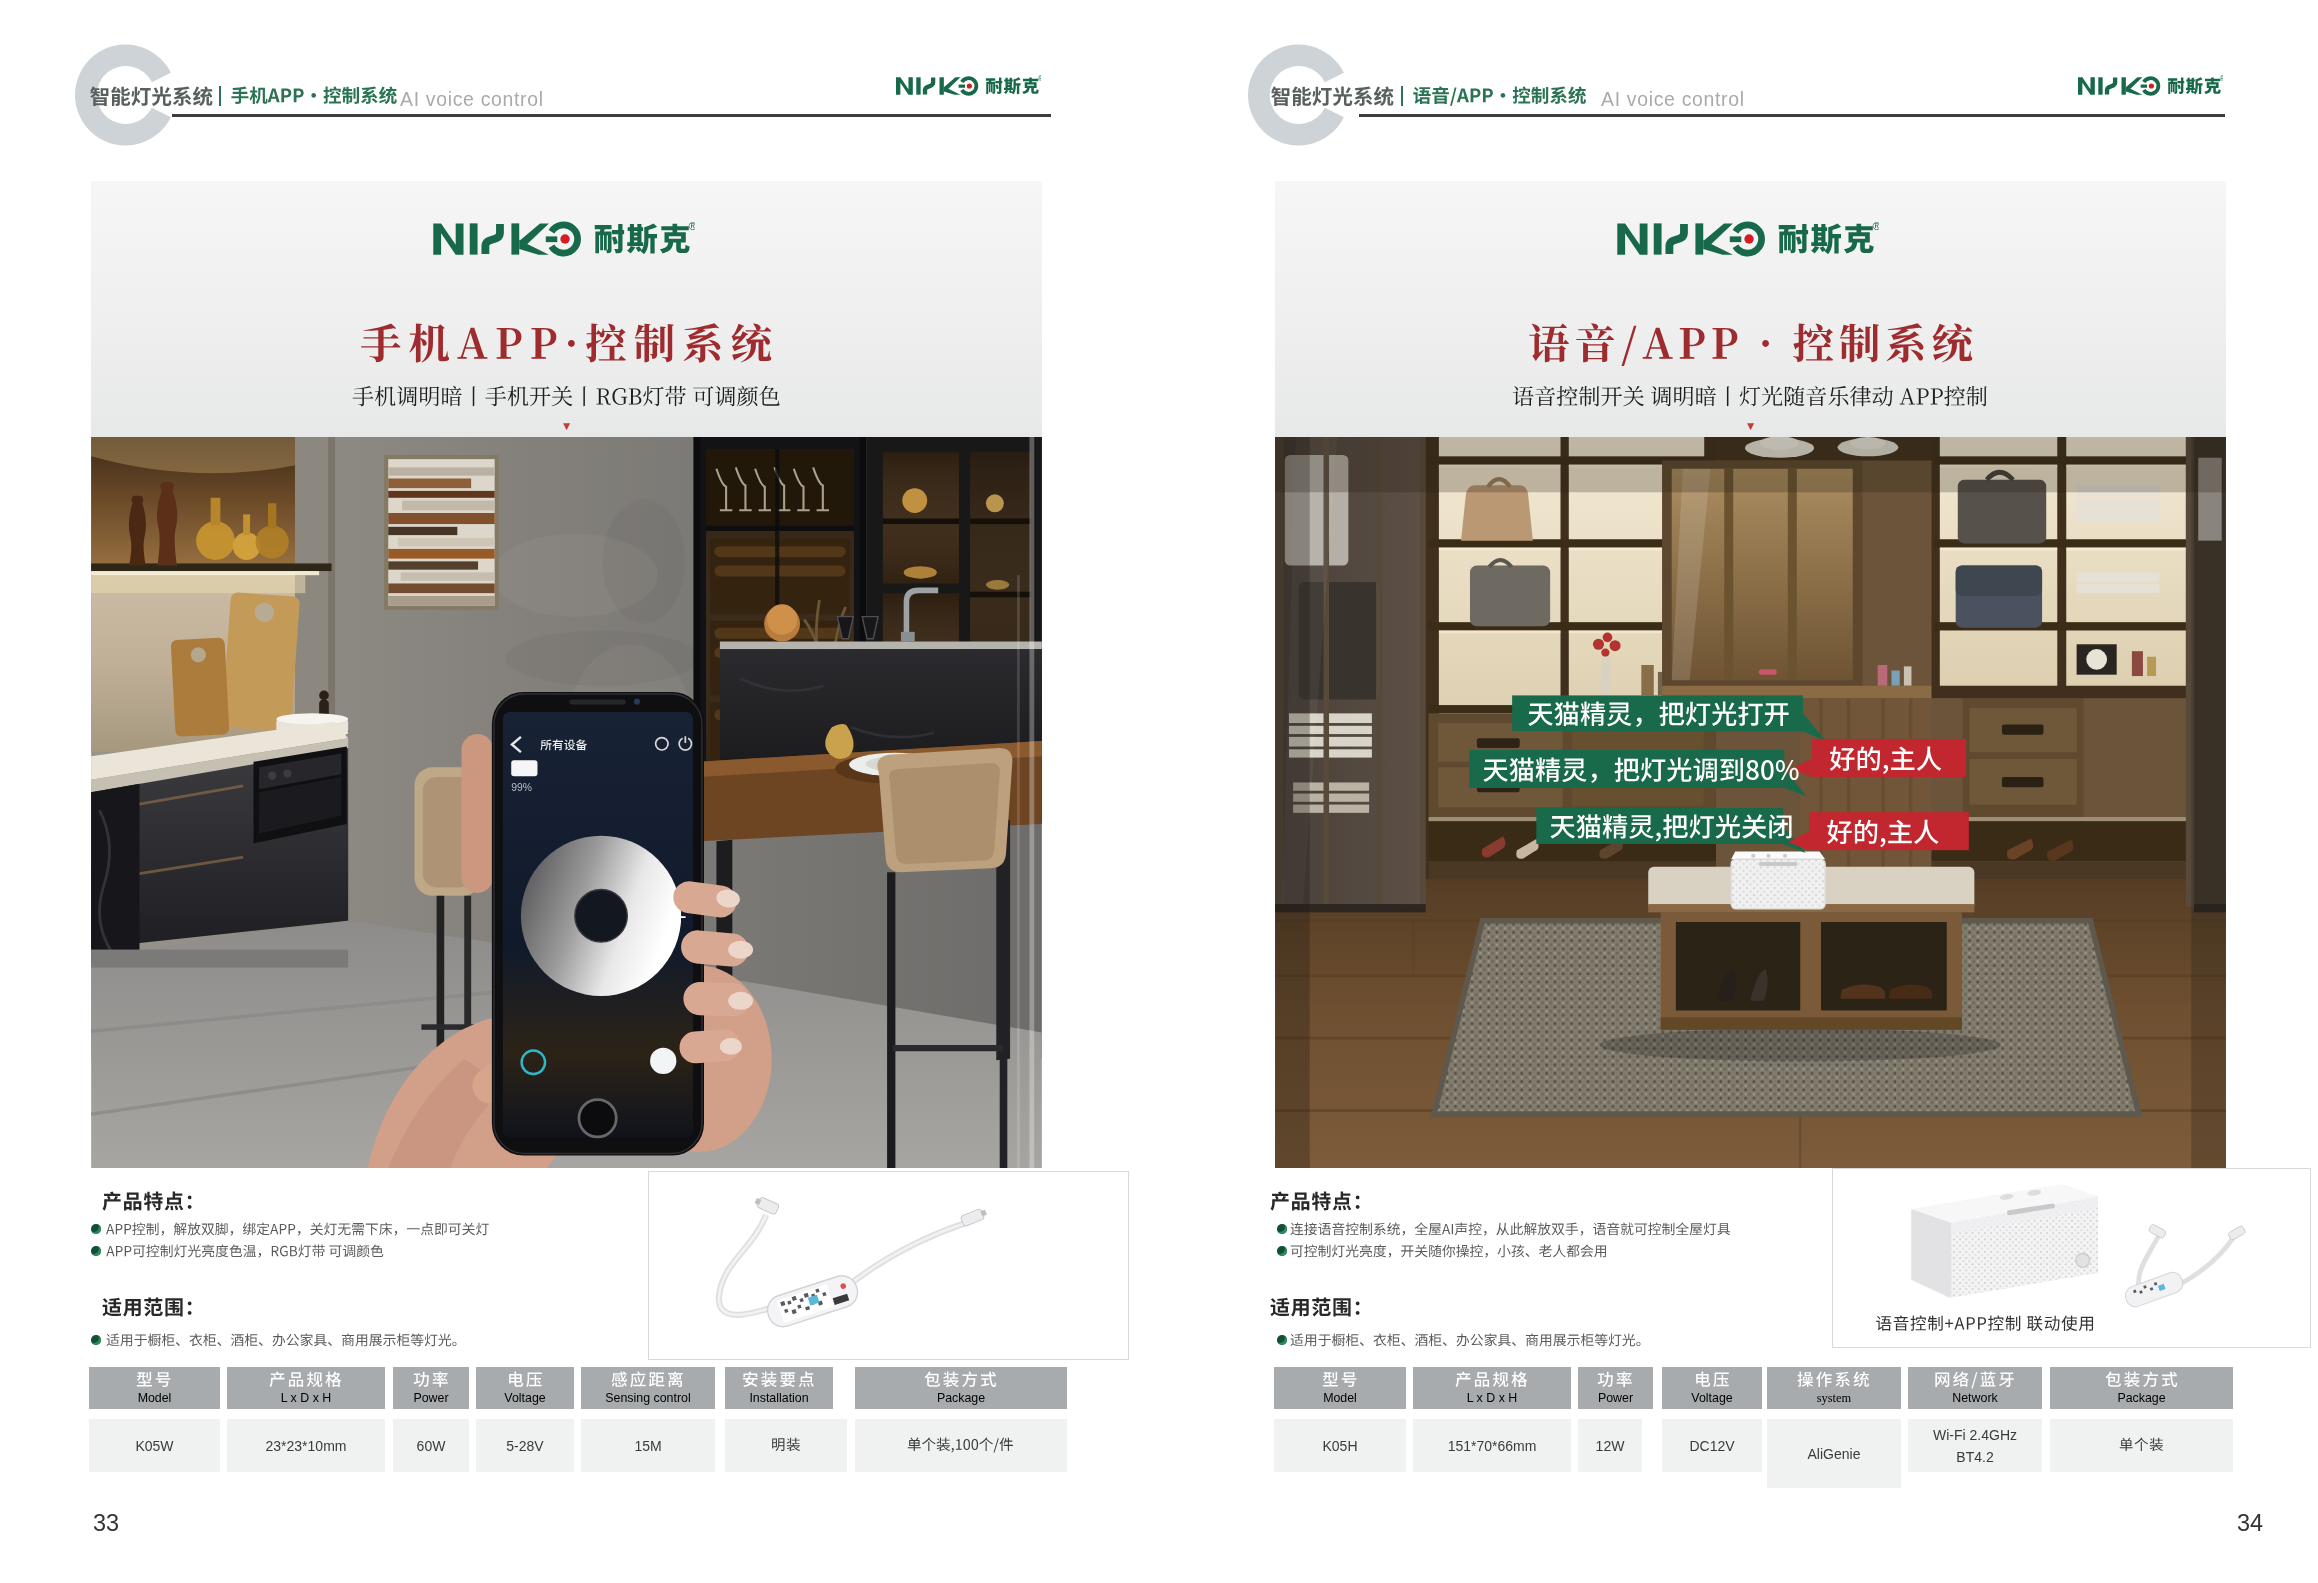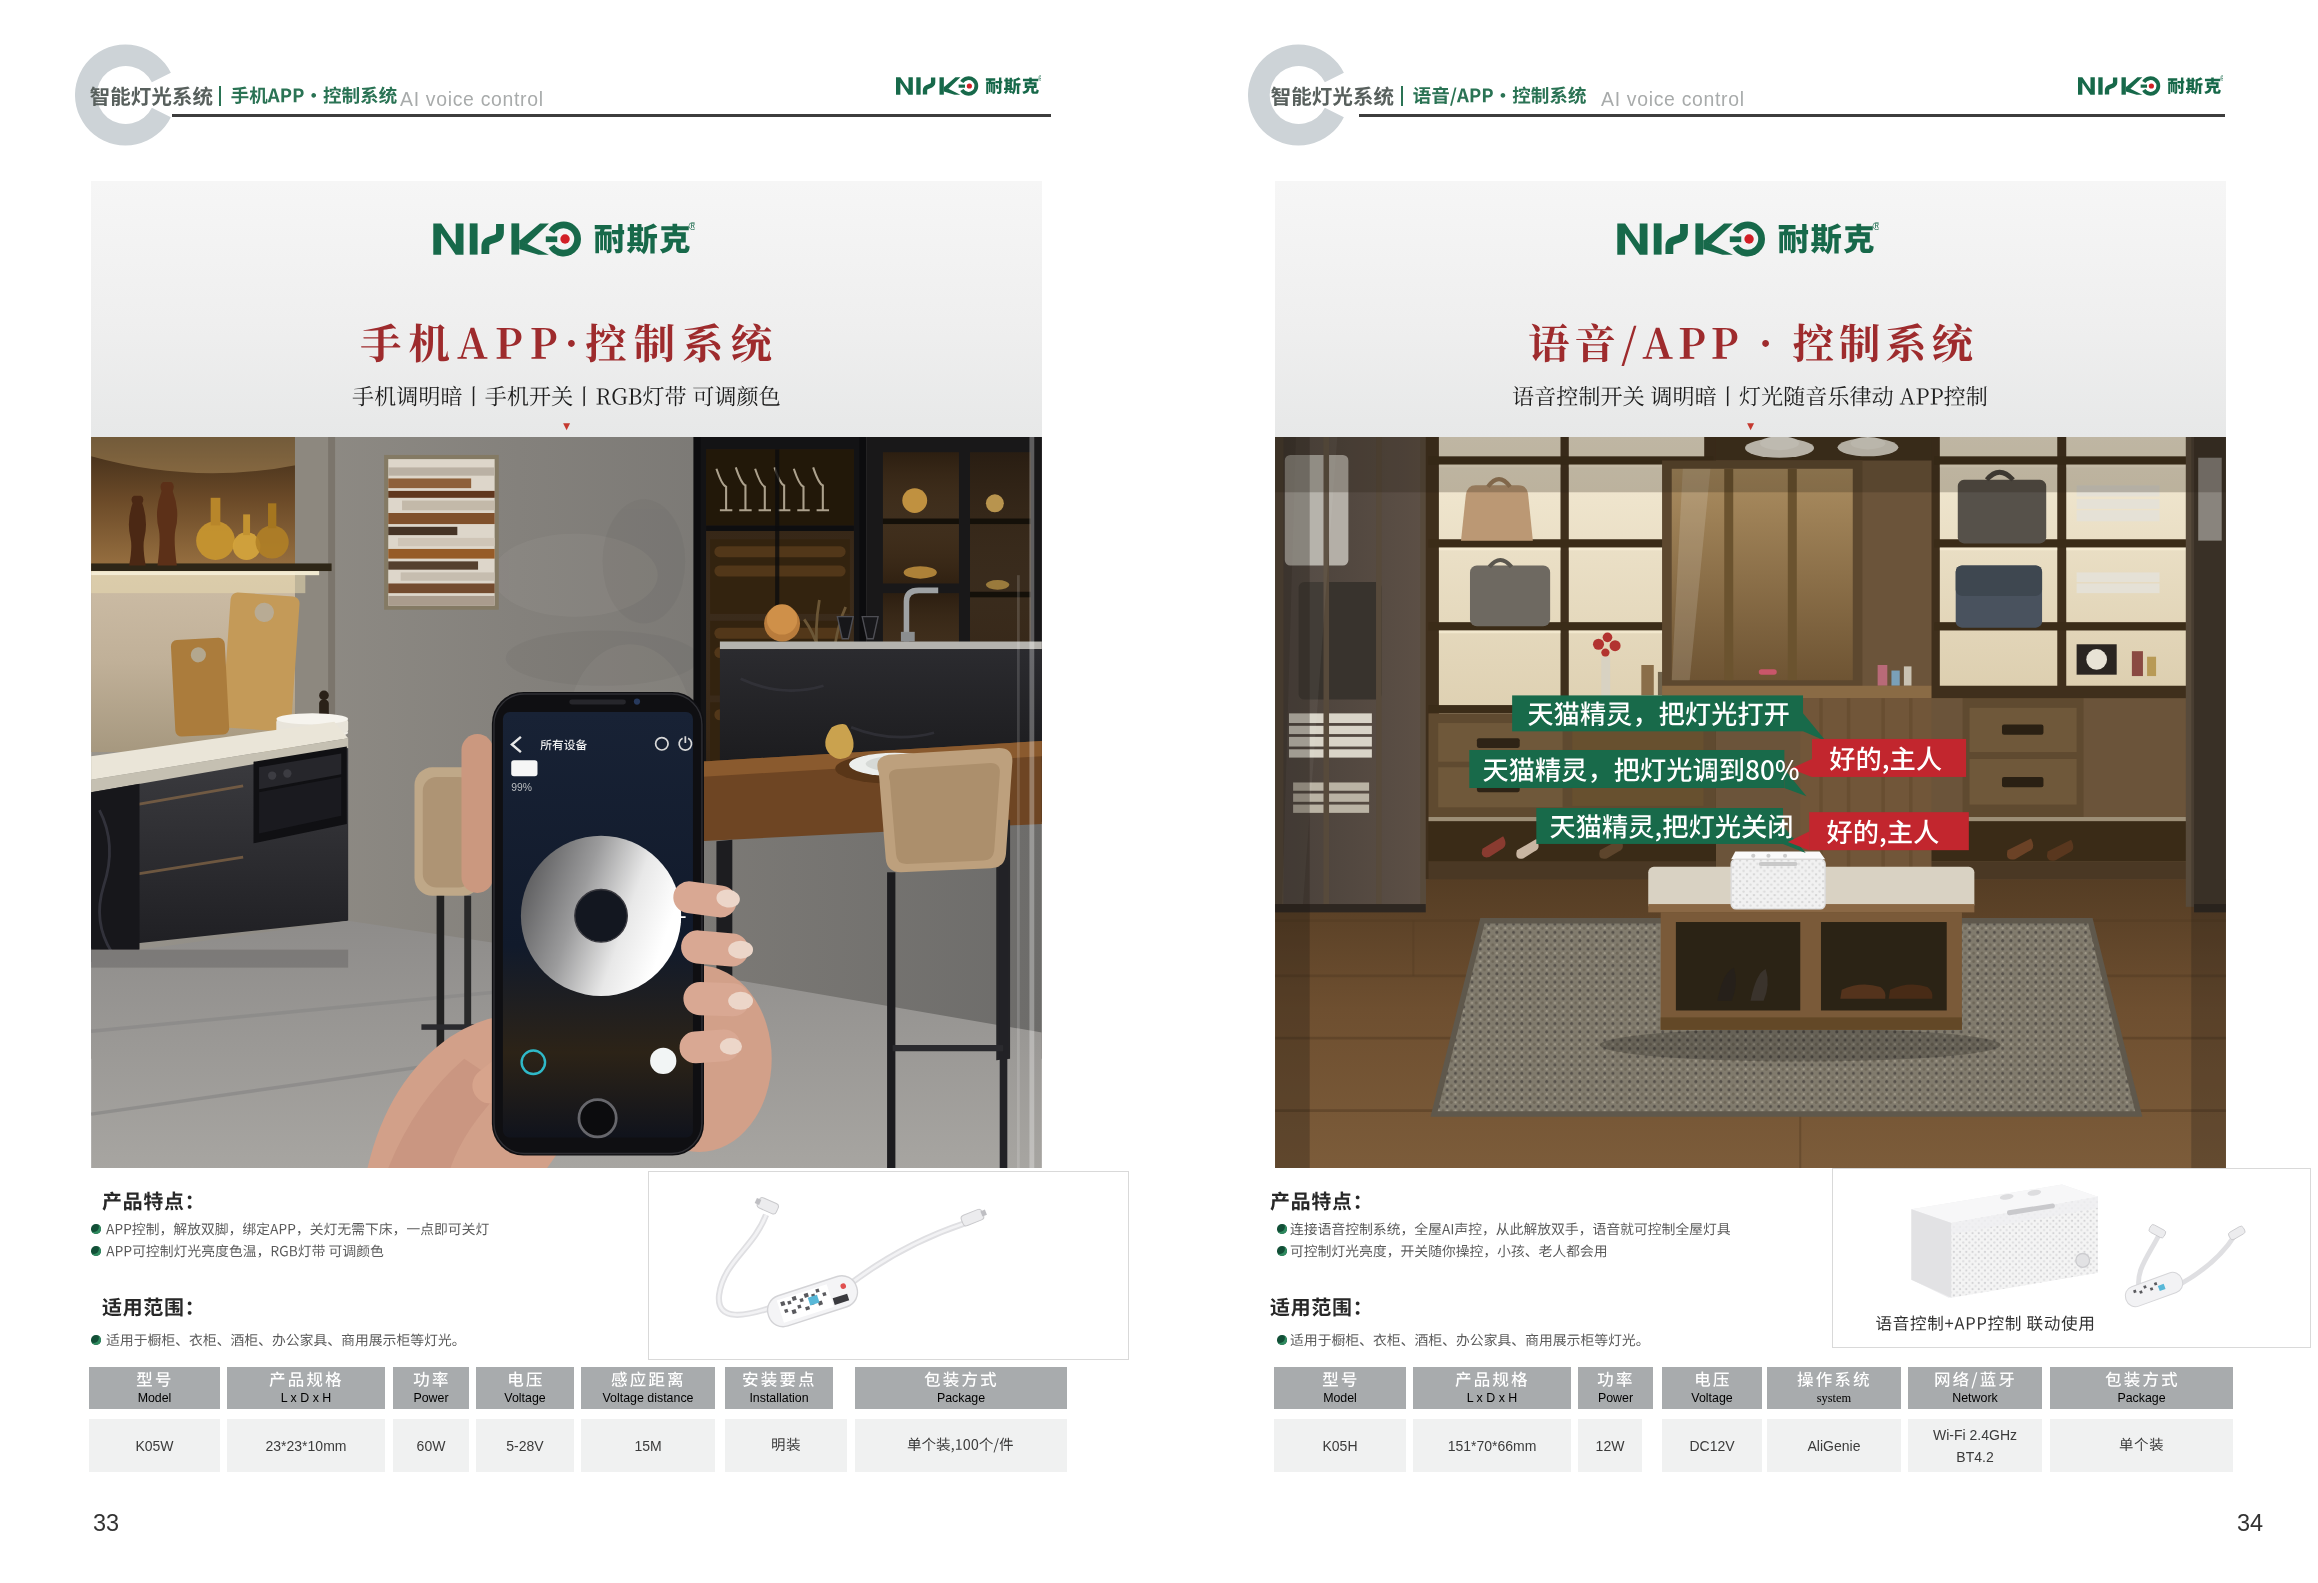"Voltage distance" div.en { text: Voltage distance -> Sensing control }
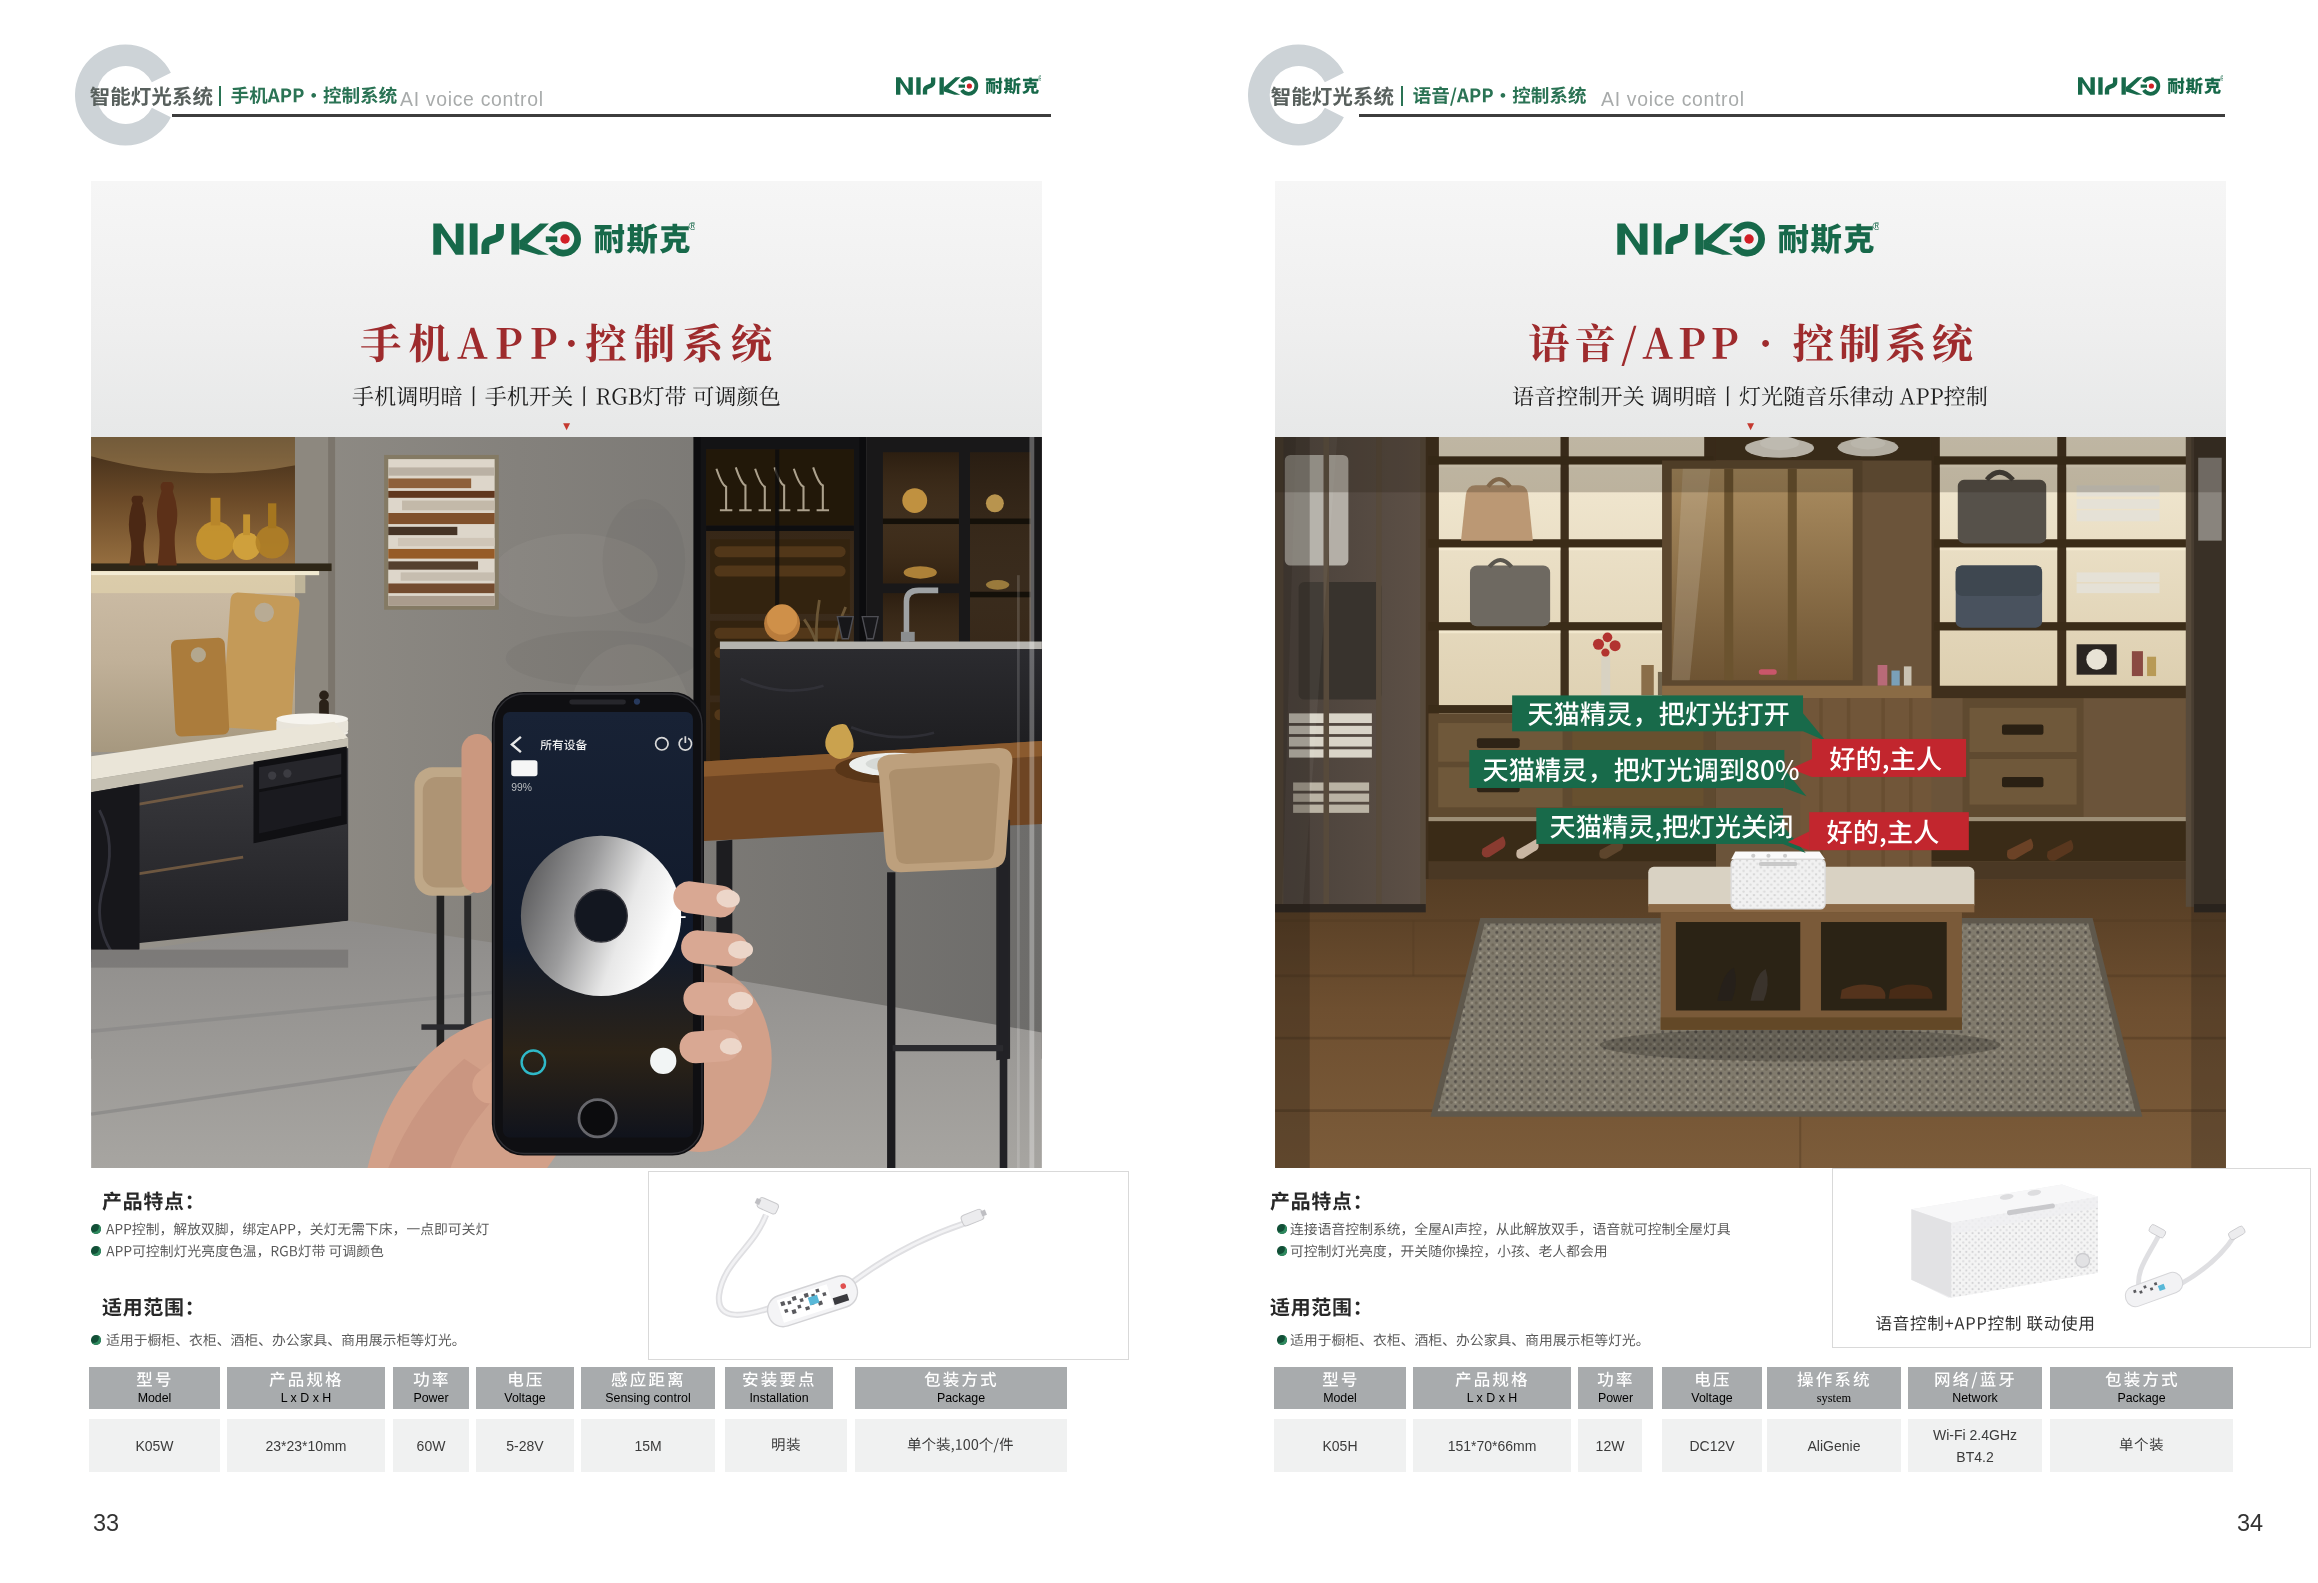"AliGenie" div.abs { height: 53px -> 69px }
